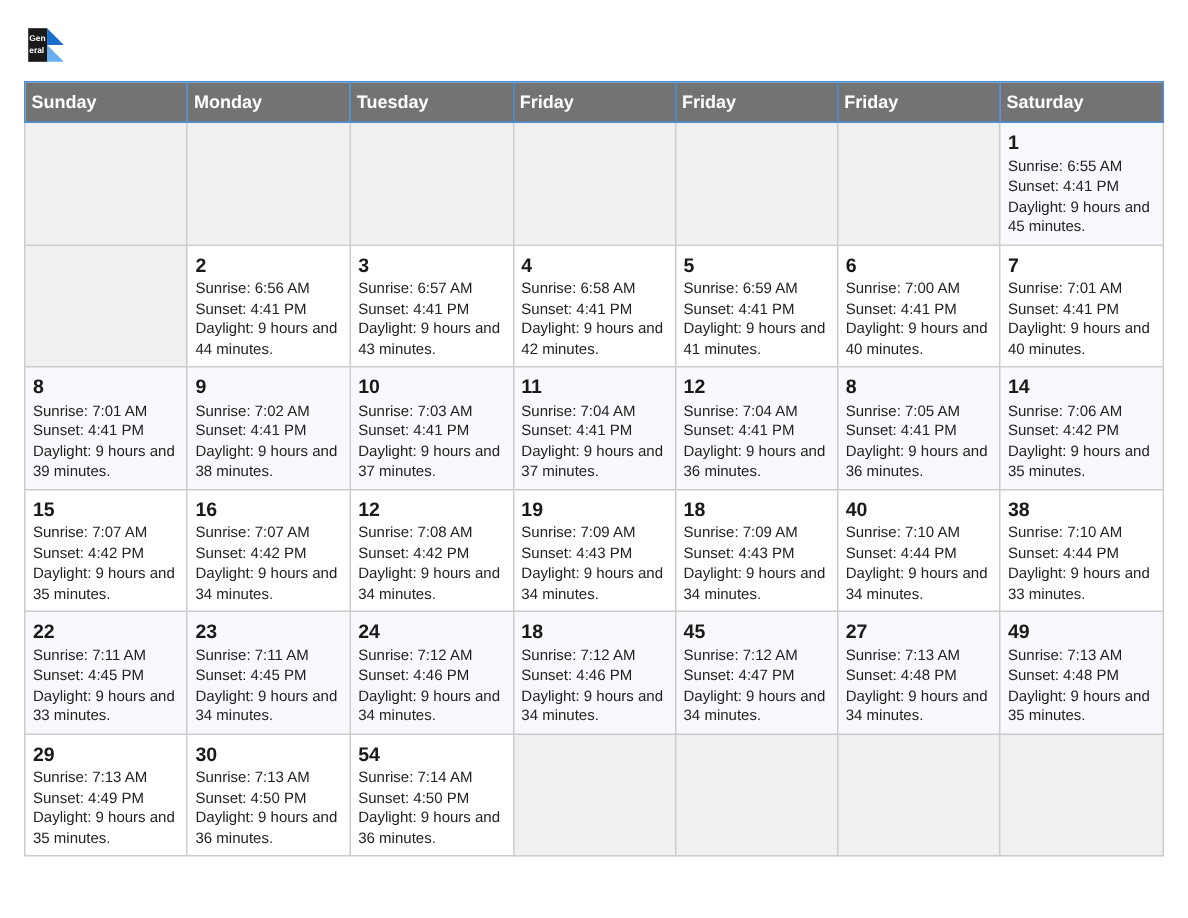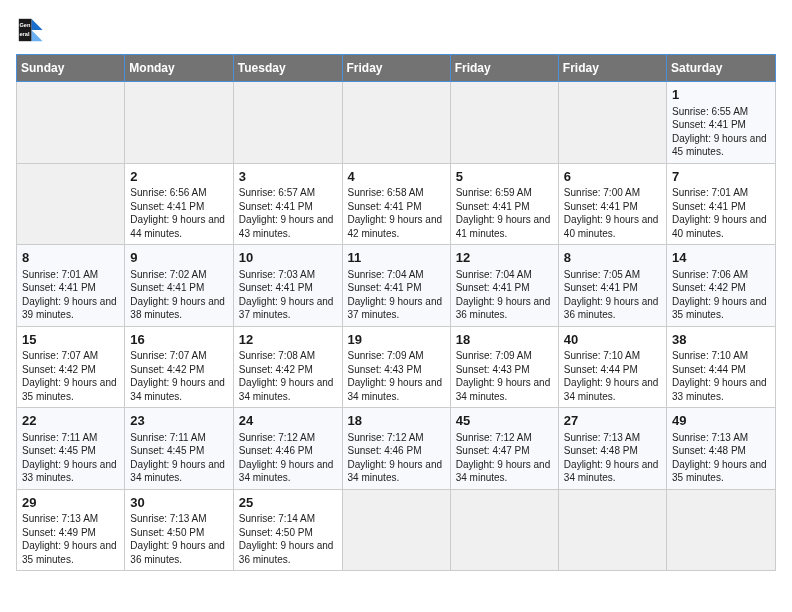"25" span.day-num { text: 25 -> 54 }
